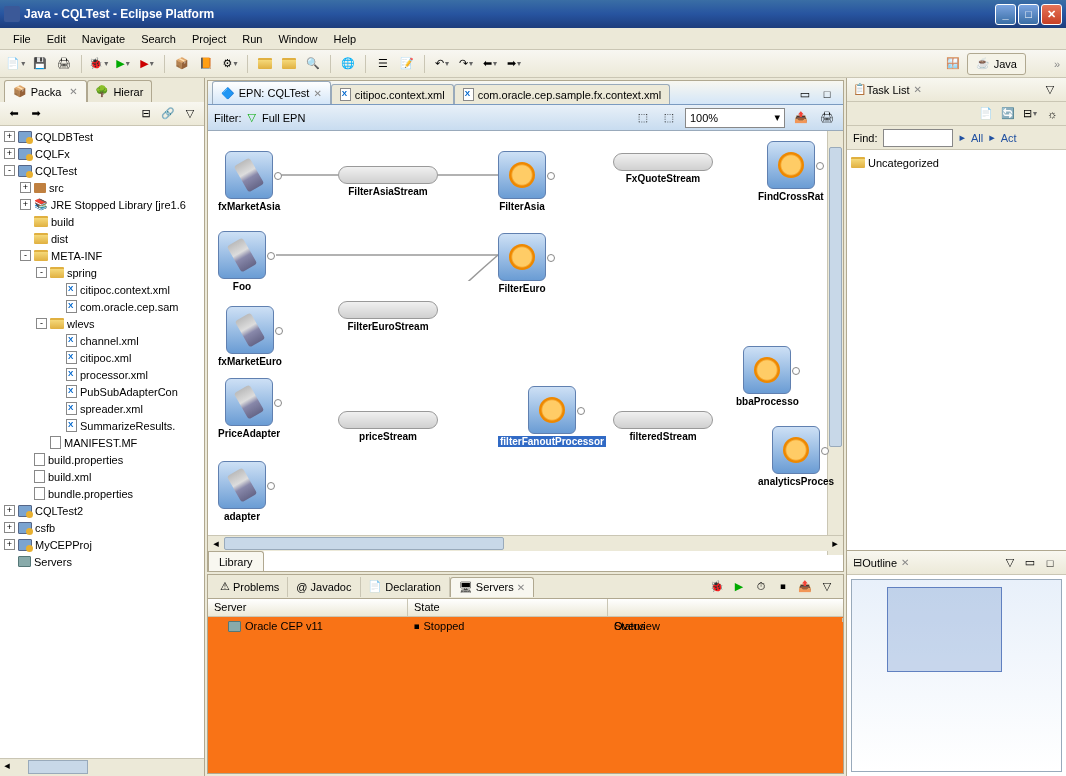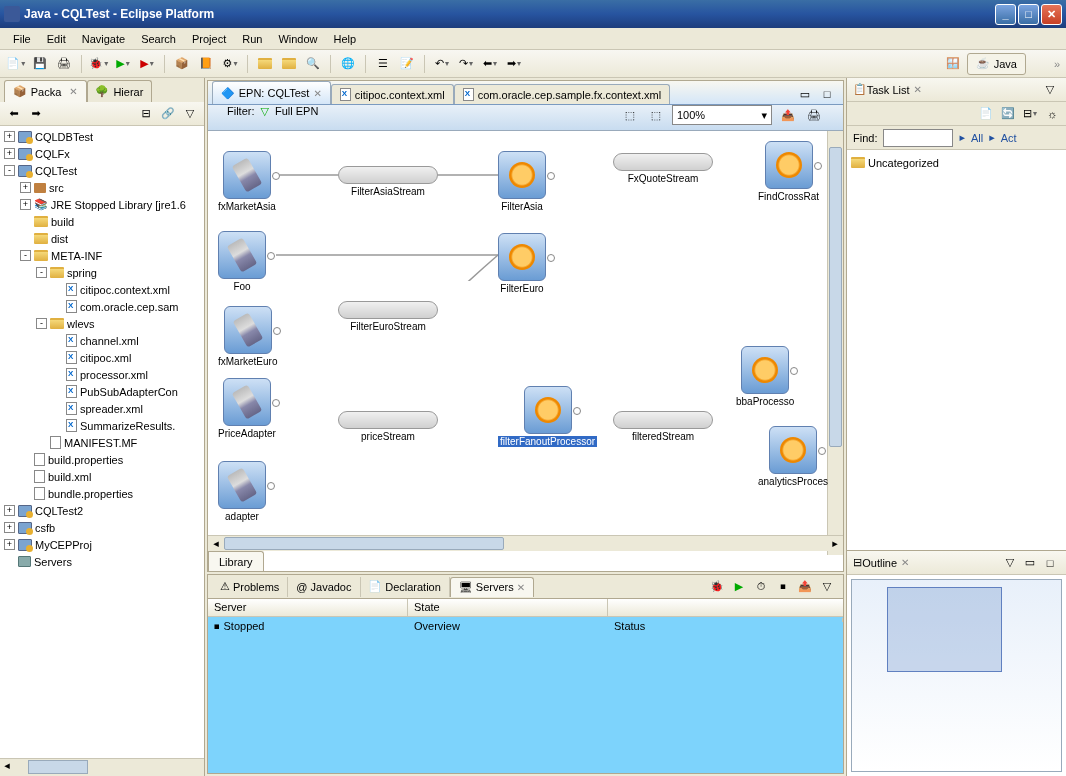"Filter:" .filter-bar { align-items: flex-start -> center; padding: 0 19px -> 0 6px }
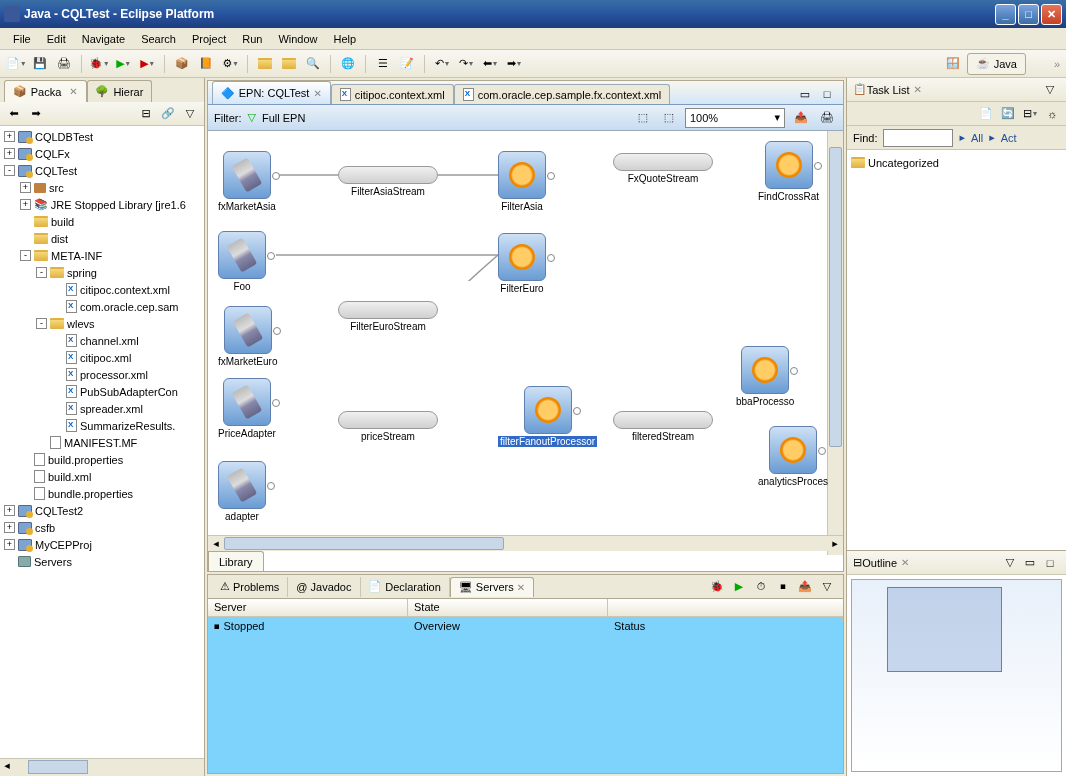"FxQuoteStream" .node-label { font-weight: none -> bold }
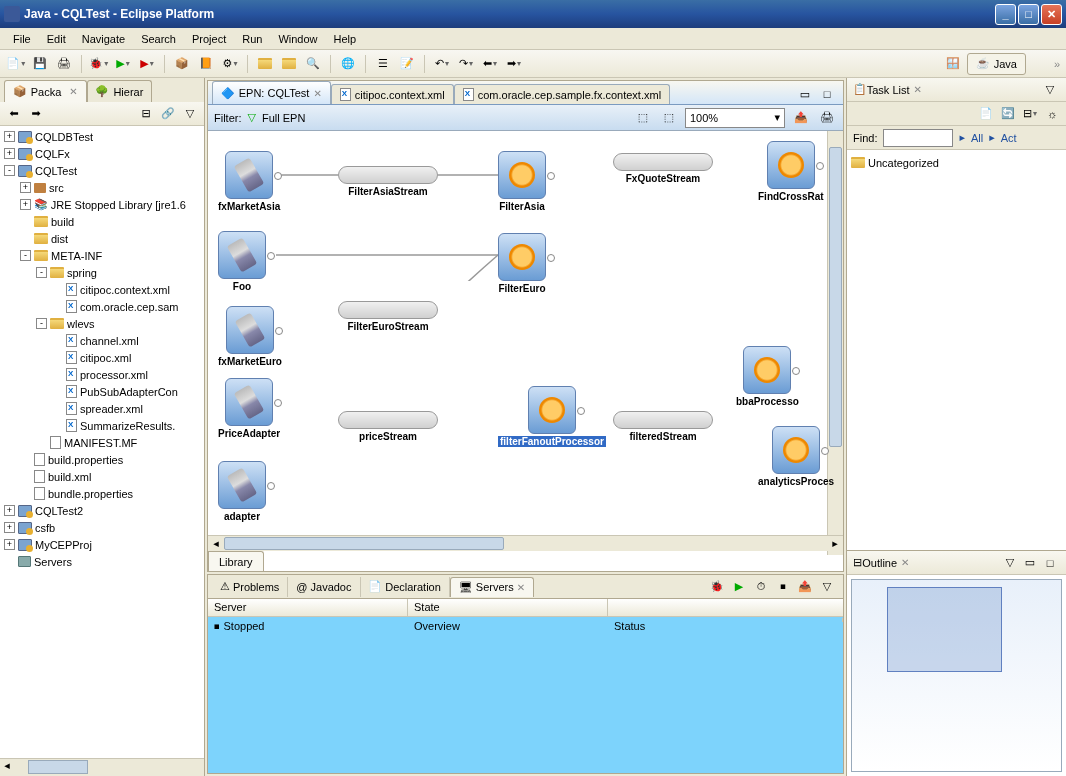"Server" .server-table { background: #7dd3fc -> #f97316 }
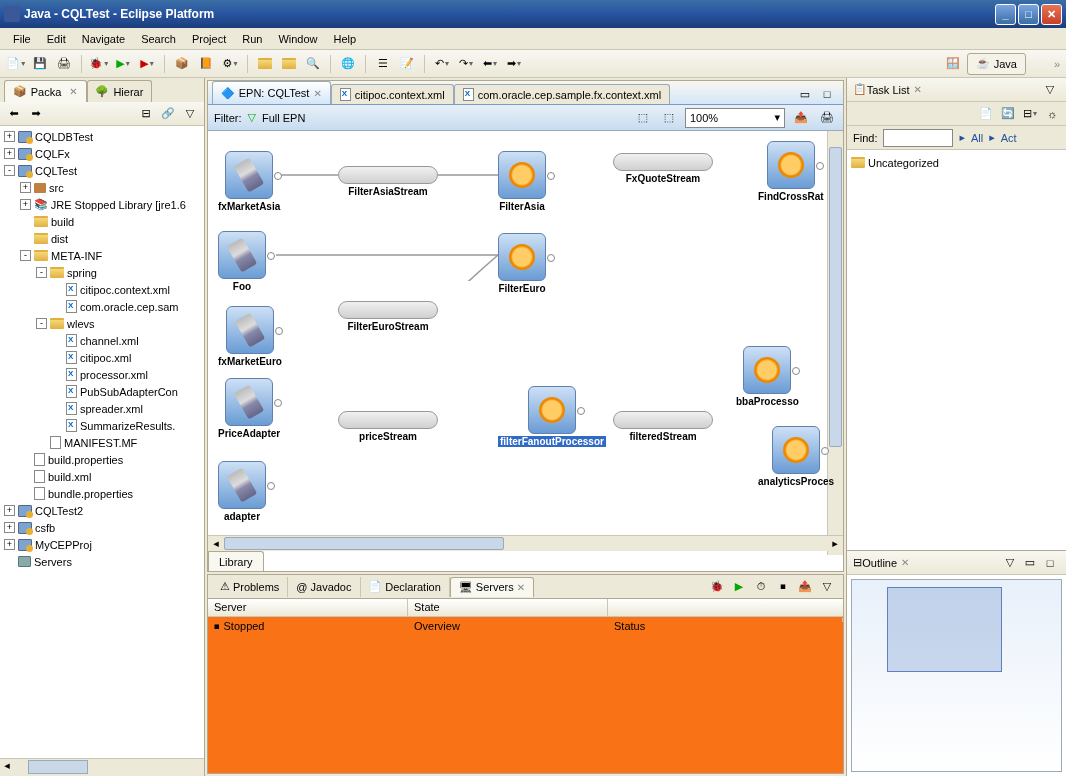"Oracle CEP v11" div.st-cell { html: none -> <div> <span></span> <span>Oracle CEP v11</span> </div> }
